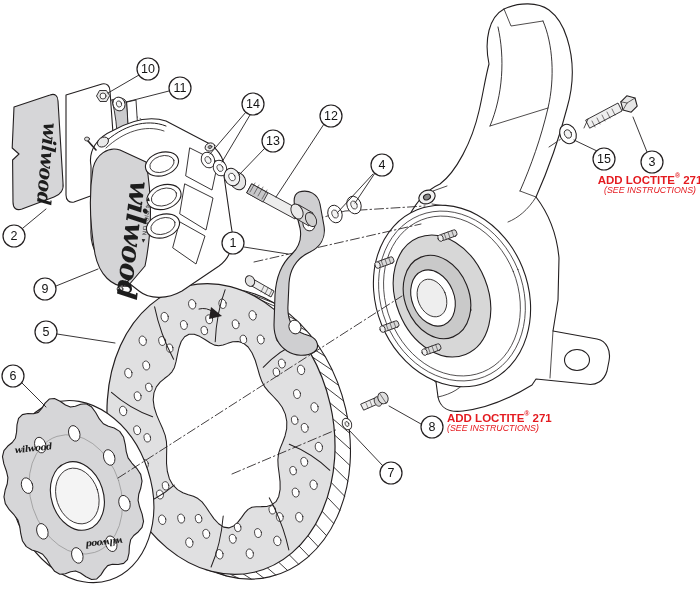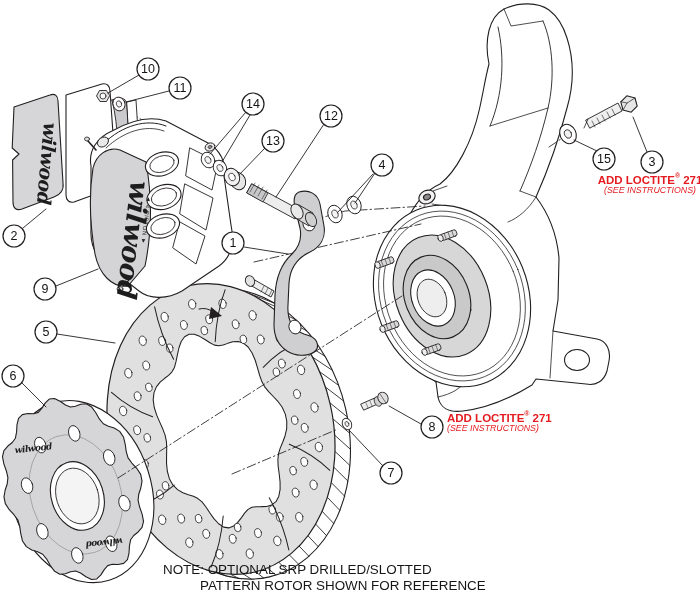"NOTE: OPTIONAL SRP DRILLED/SLOTTED" div.note { html: <div> <div>NOTE: OPTIONAL SRP DRILLED/SLOTTED</div> <div>PATTERN ROTOR SHOWN FOR REFERENCE</div> </div> -> none }
